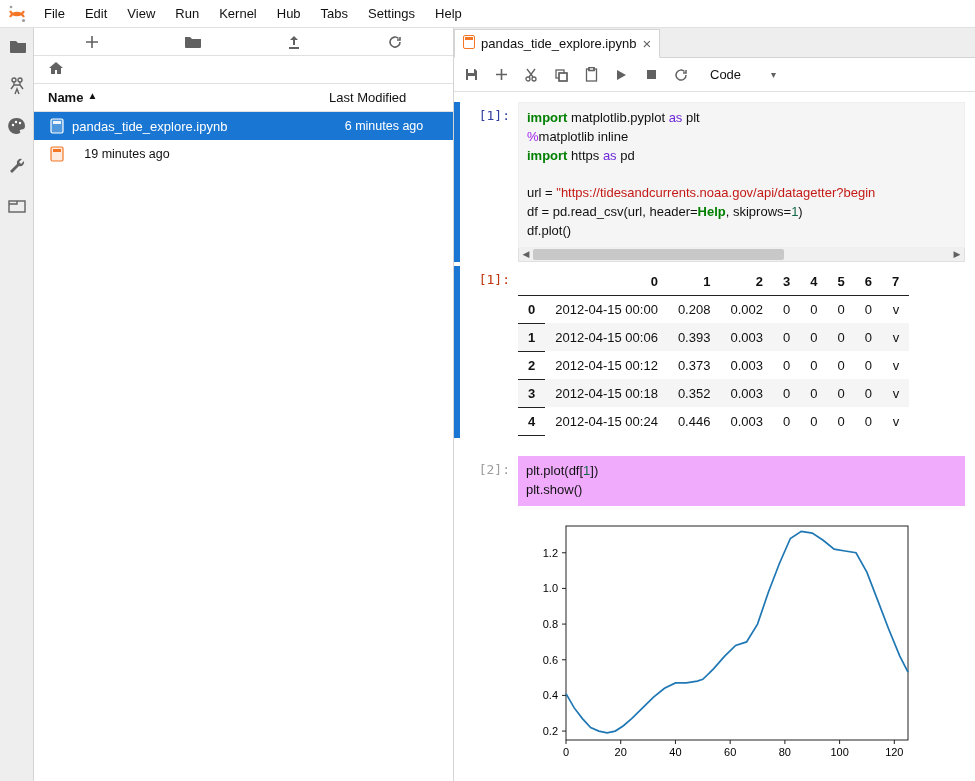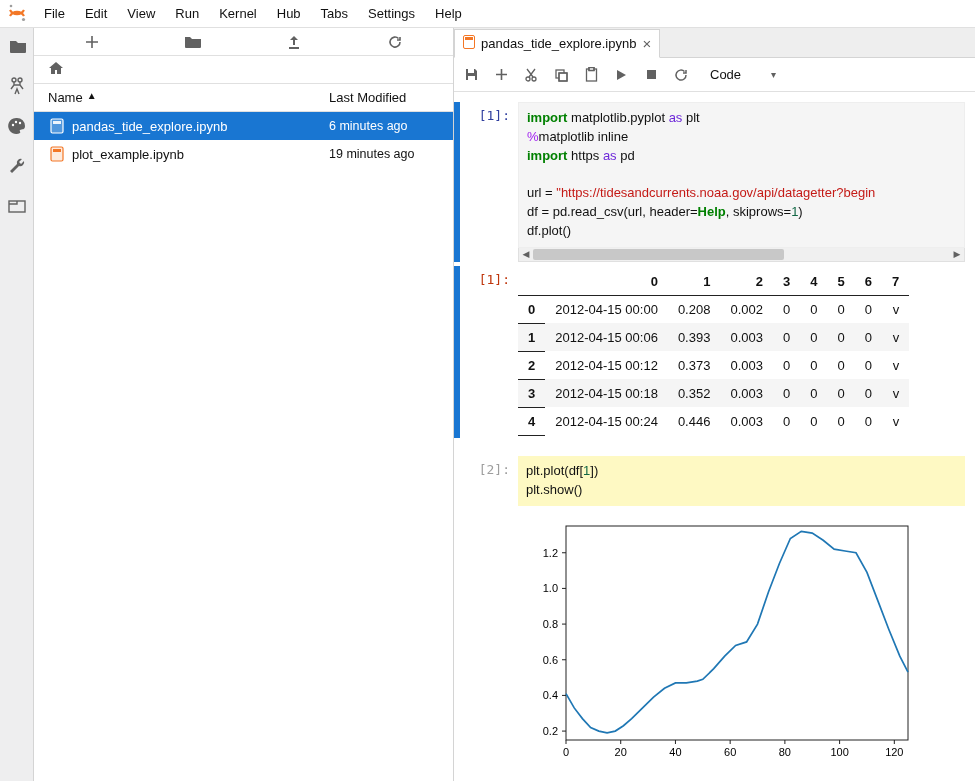"File" .menubar { align-items: flex-end -> center }
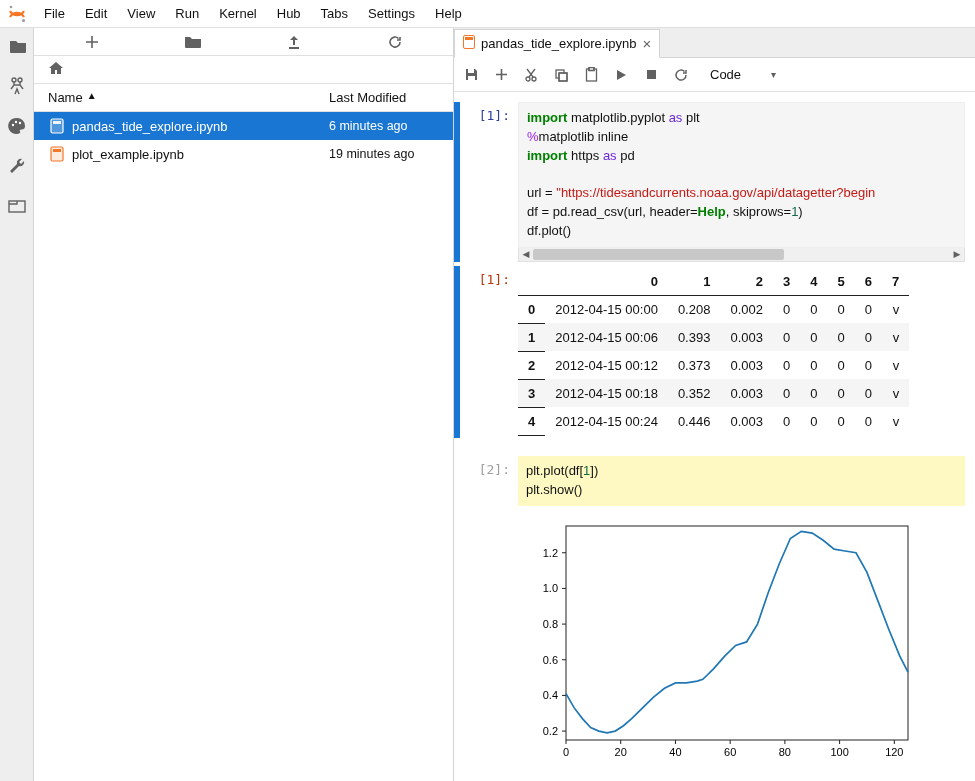"Name" .sb-header .name { font-weight: none -> bold }
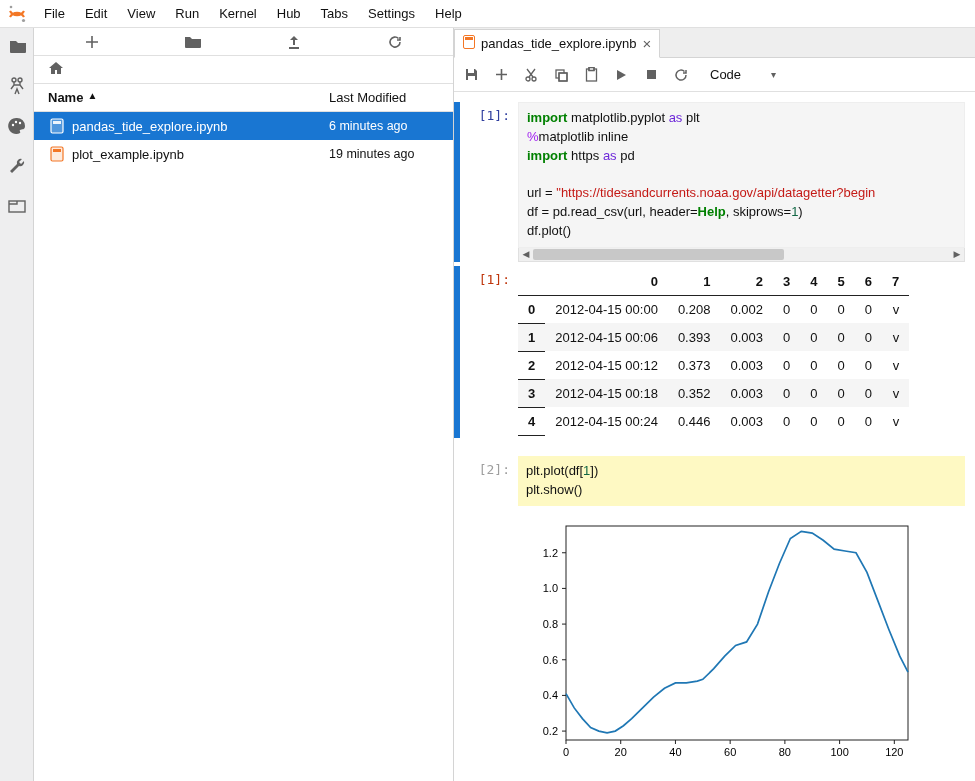"6 minutes ago" .sb-row .mod { text-align: left -> center }
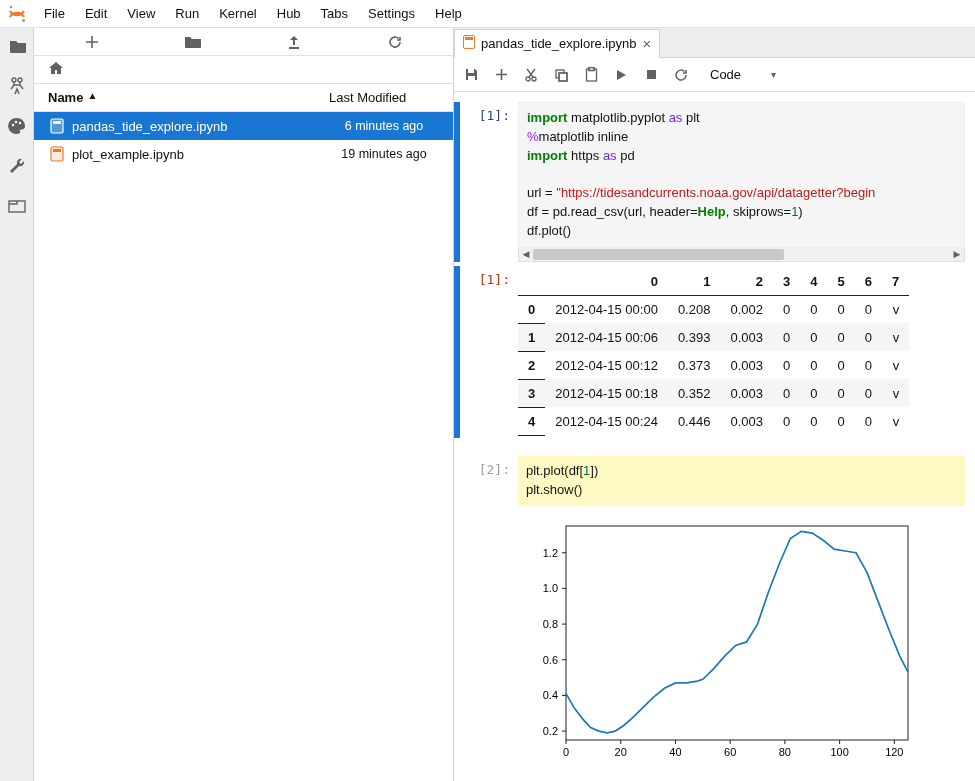"plot_example.ipynb" span.name { html: <span>plot_example.ipynb</span> -> none }
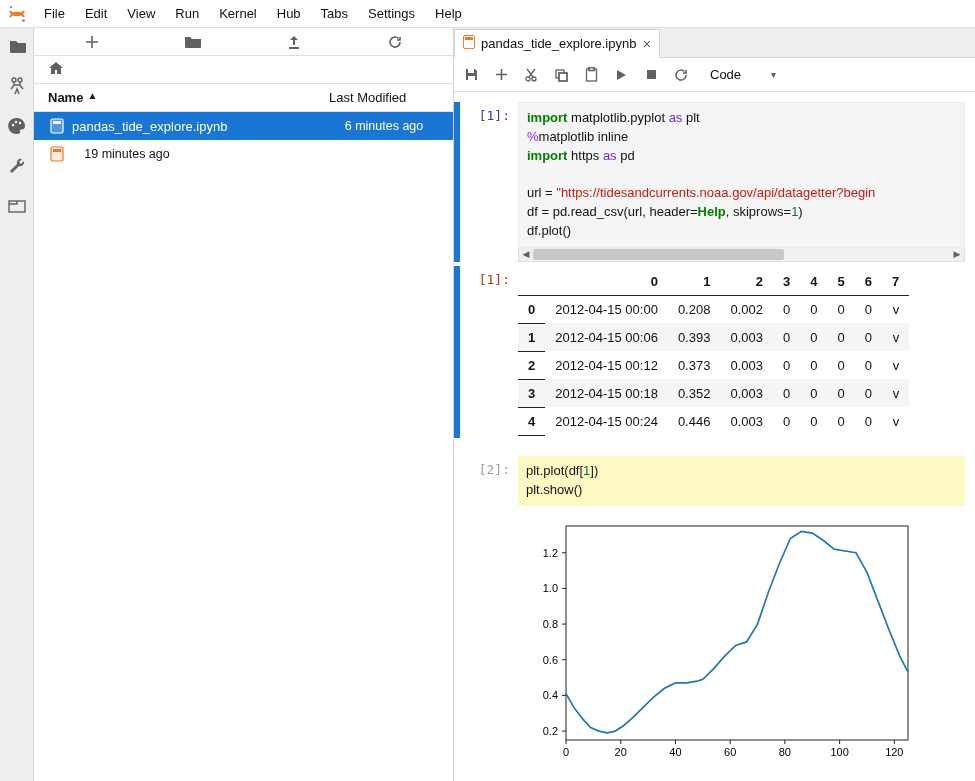"plt.plot(df[1]) plt.show()" pre.code { background: #fef9c3 -> #f0abfc }
